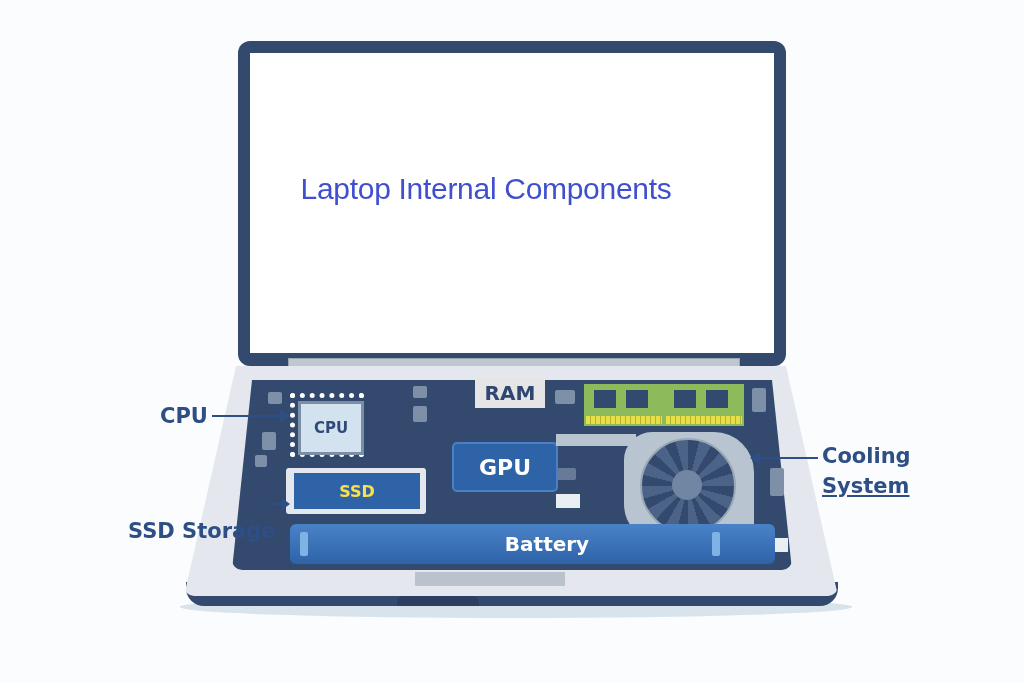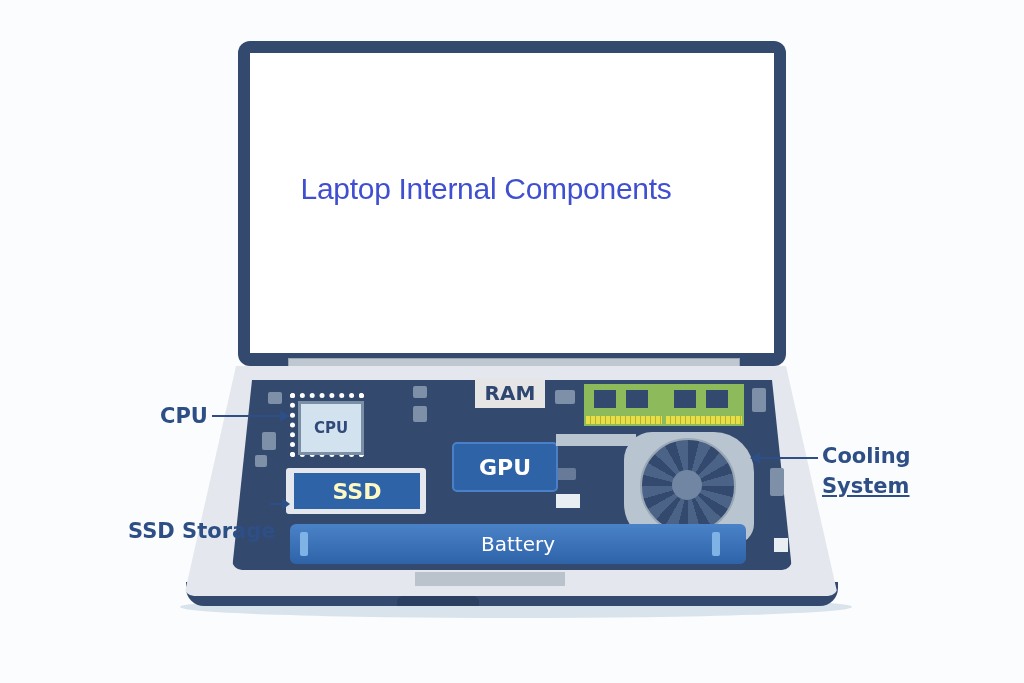"SSD" .ssd { color: #fef9c3 -> #fde047; font-size: 22px -> 16px }
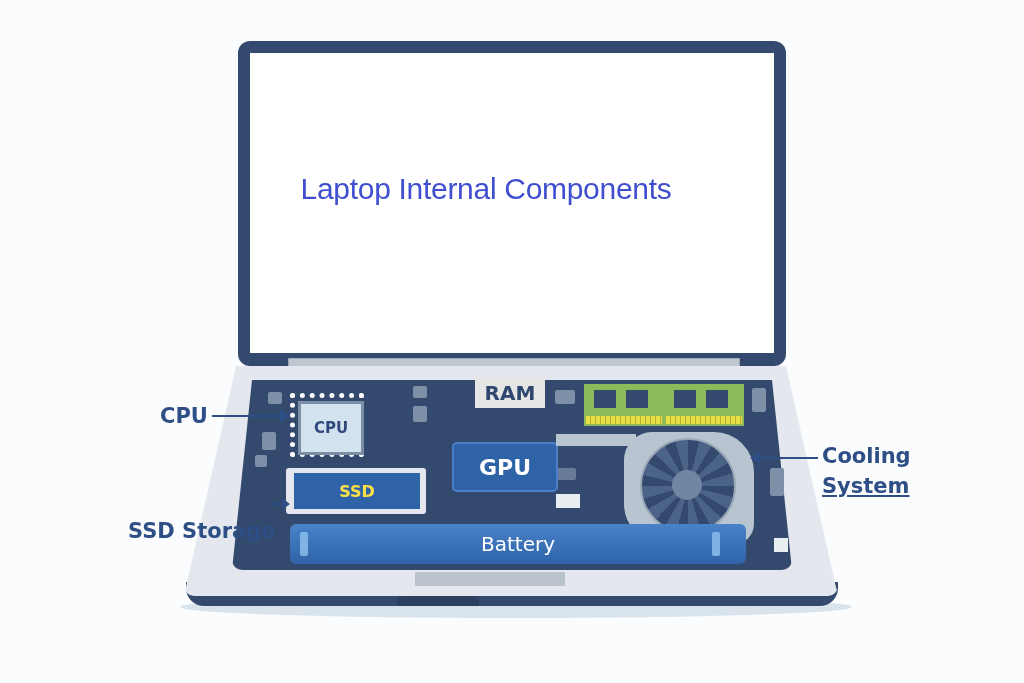"Battery" .battery { font-weight: normal -> bold; padding-left: none -> 29px }
